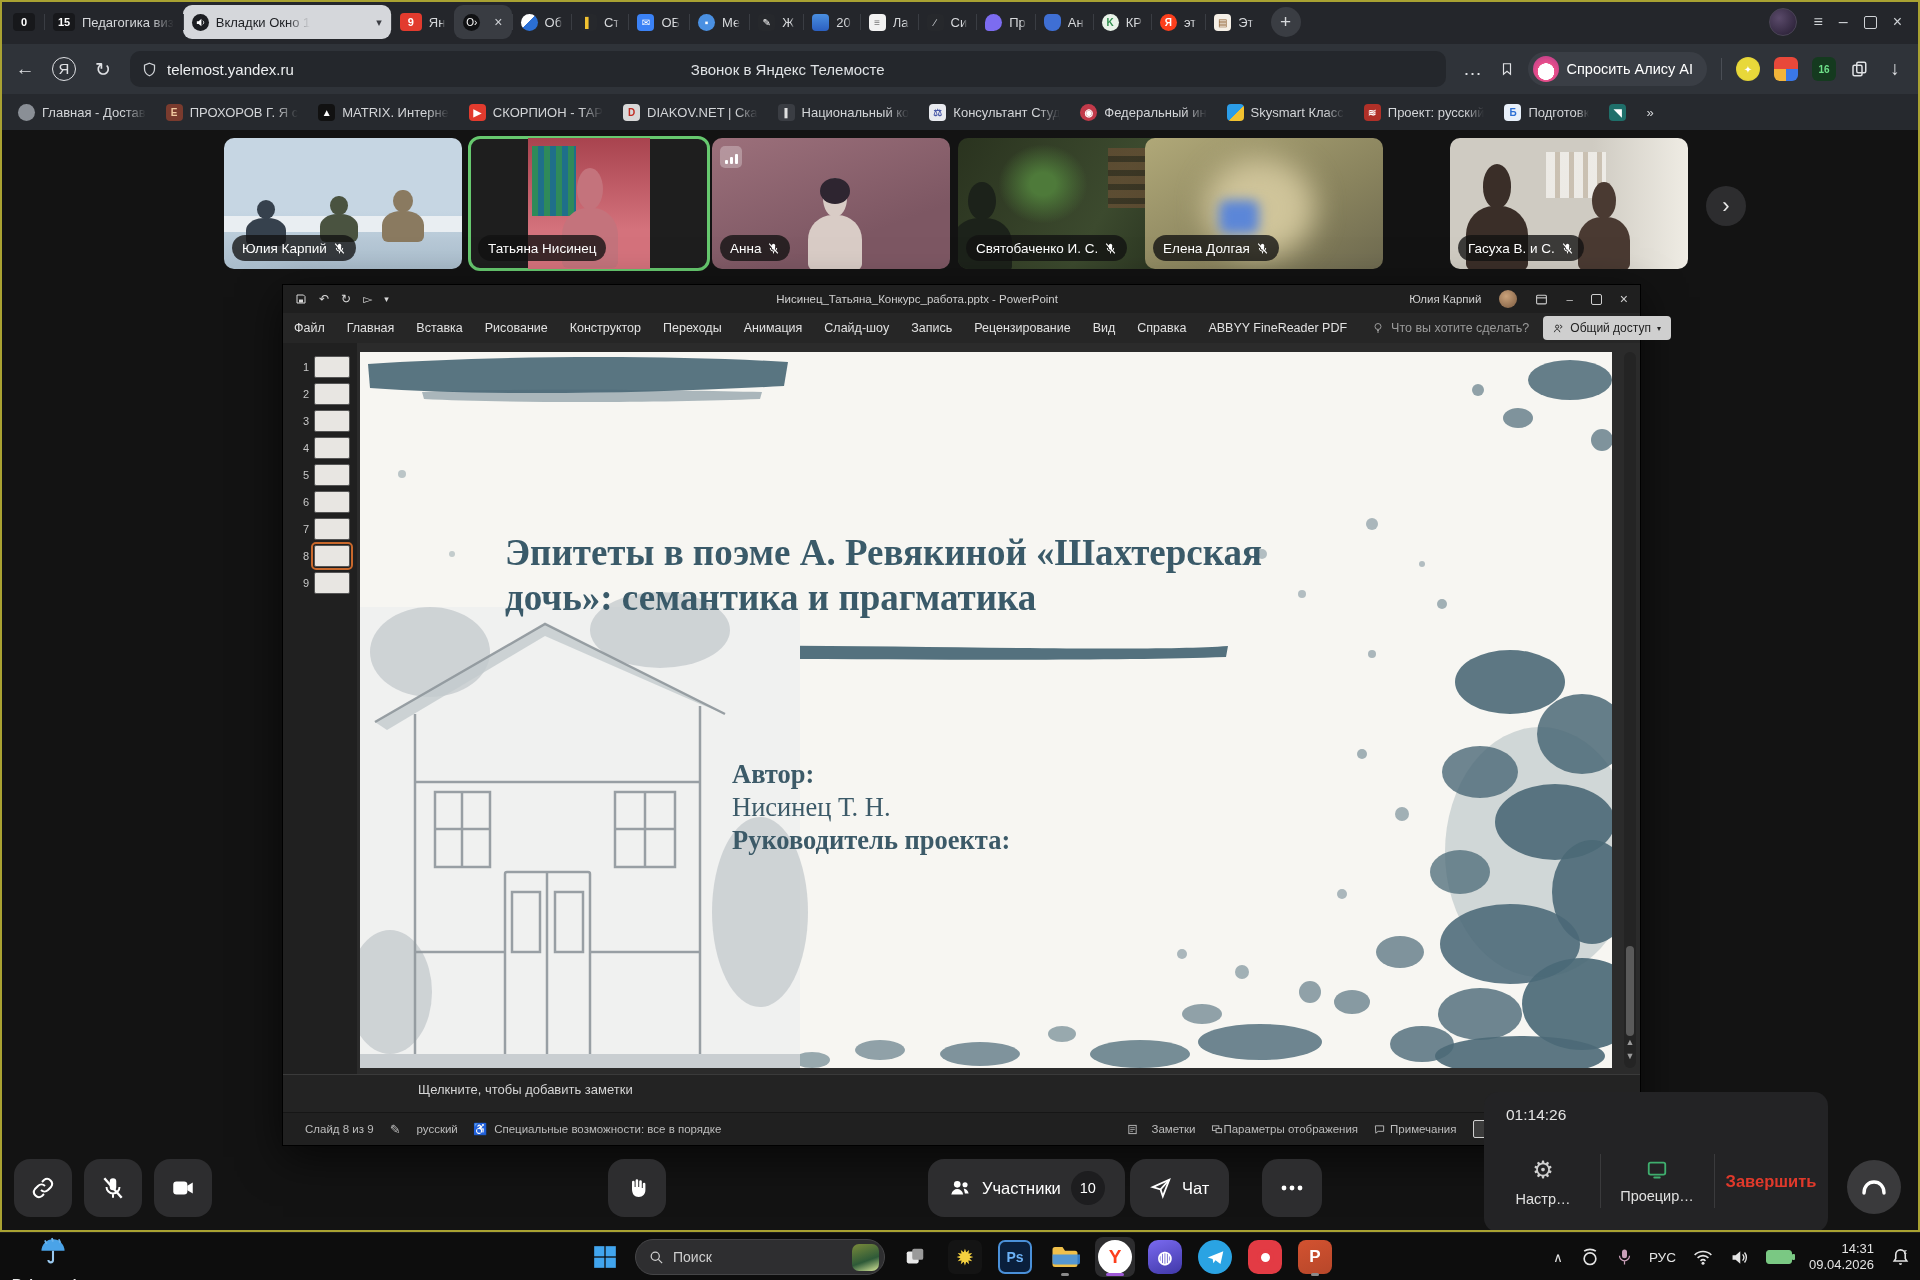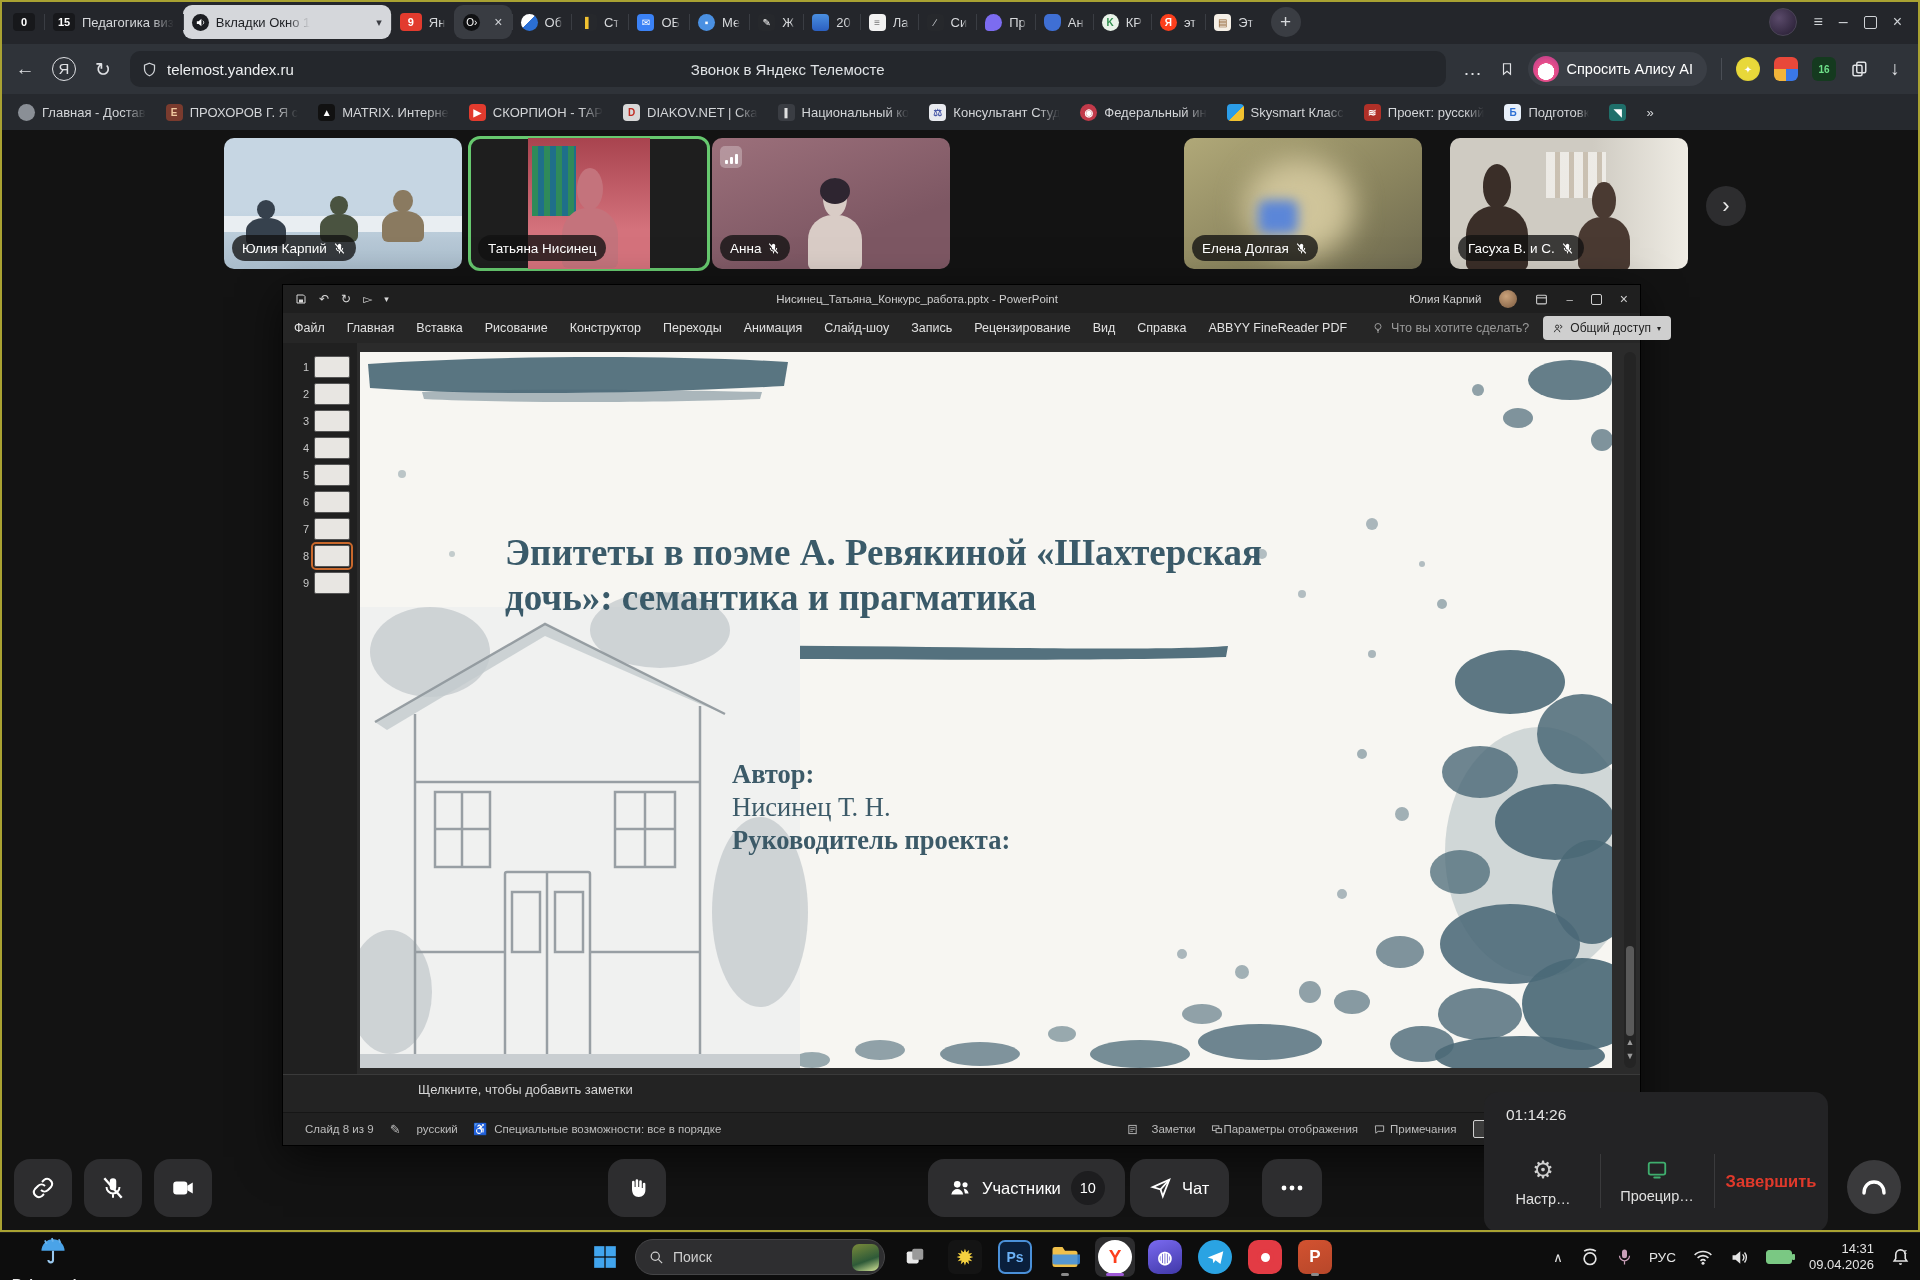"Святобаченко И. С." div.tile { html: none -> <div> <div></div> <div></div> <div></div> <div> <span>Святобаченко И. С.</span> <svg> <path></path> <path></path> <line></line> </svg> </div> </div> }
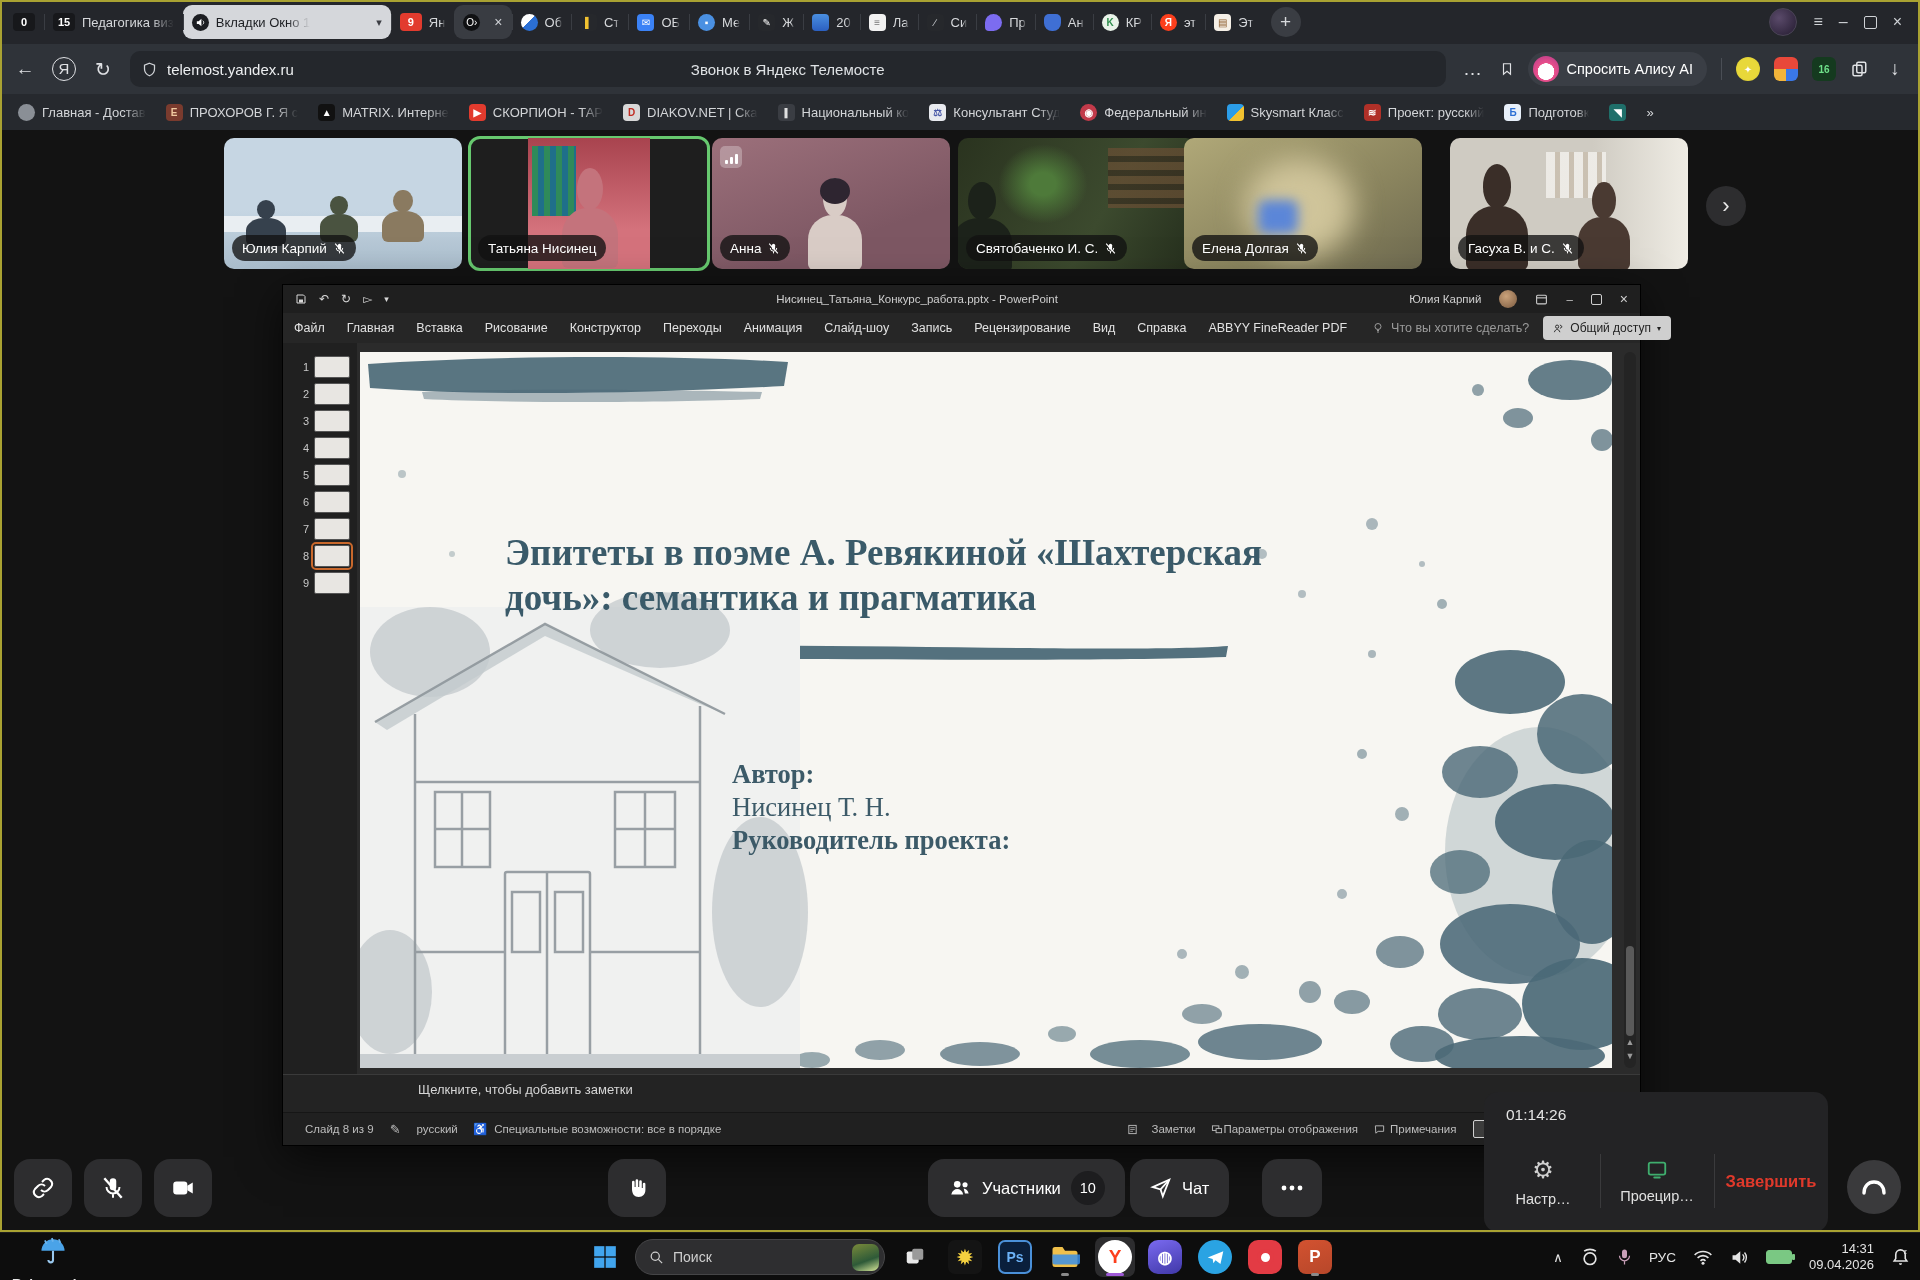"Елена Долгая" div.tile { left: 1184px -> 1145px }
